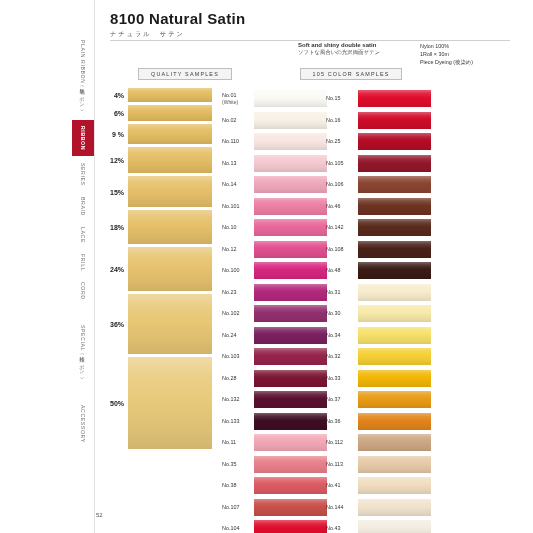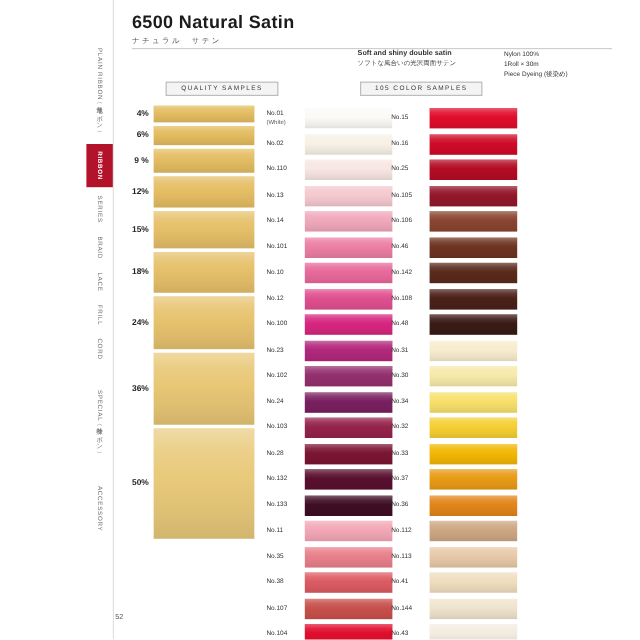"6500 Natural Satin" div.title { text: 6500 -> 8100 }
